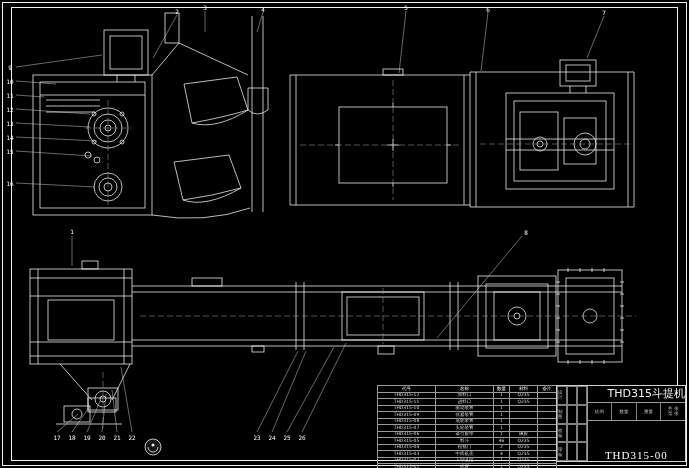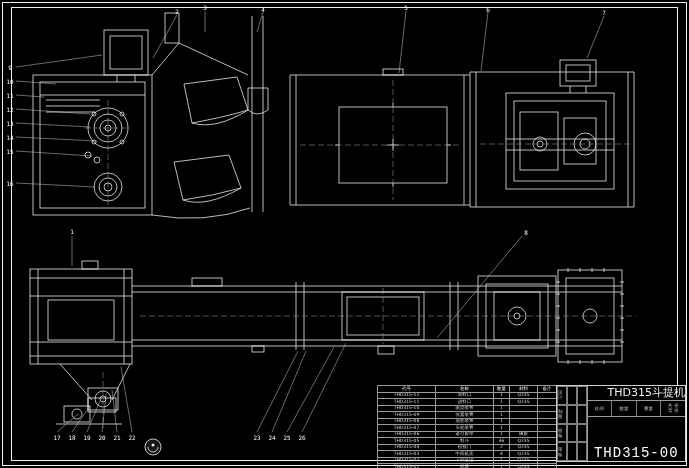"THD315-00" .tb-num { font-family: Liberation Mono, monospace -> Liberation Serif, serif; font-size: 14px -> 11px }
